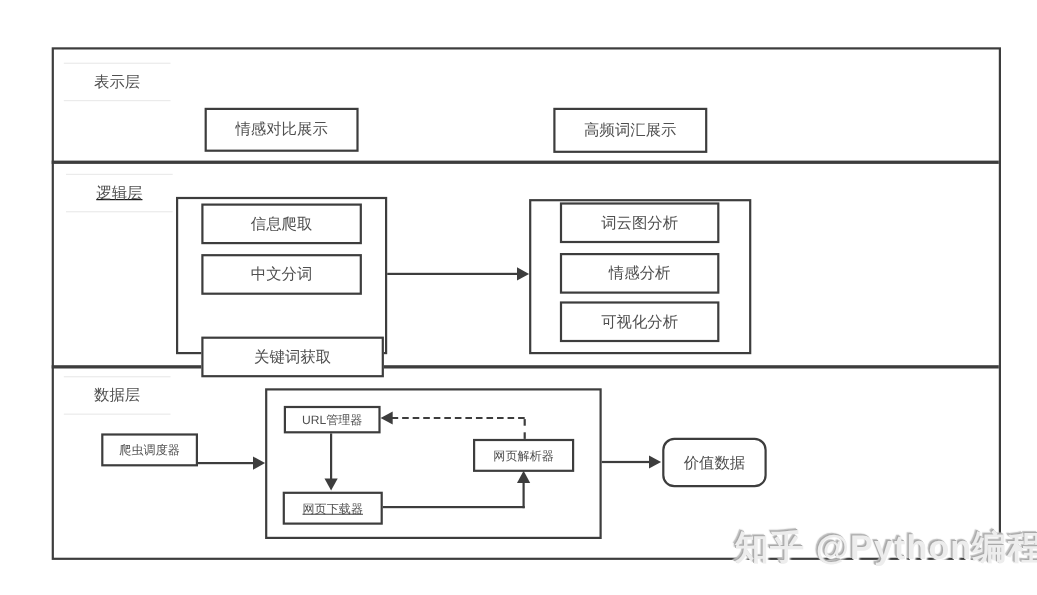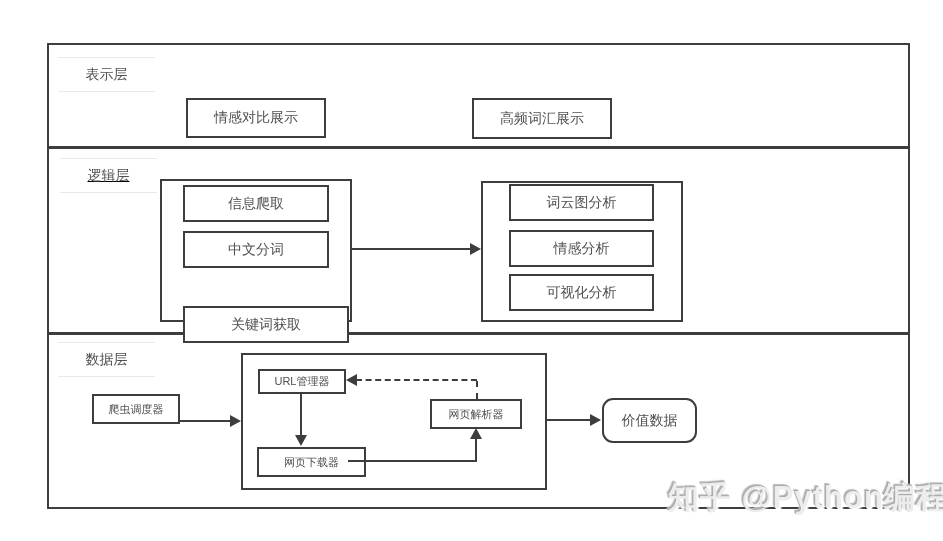"高频词汇展示" div.box { left: 472px -> 503px }
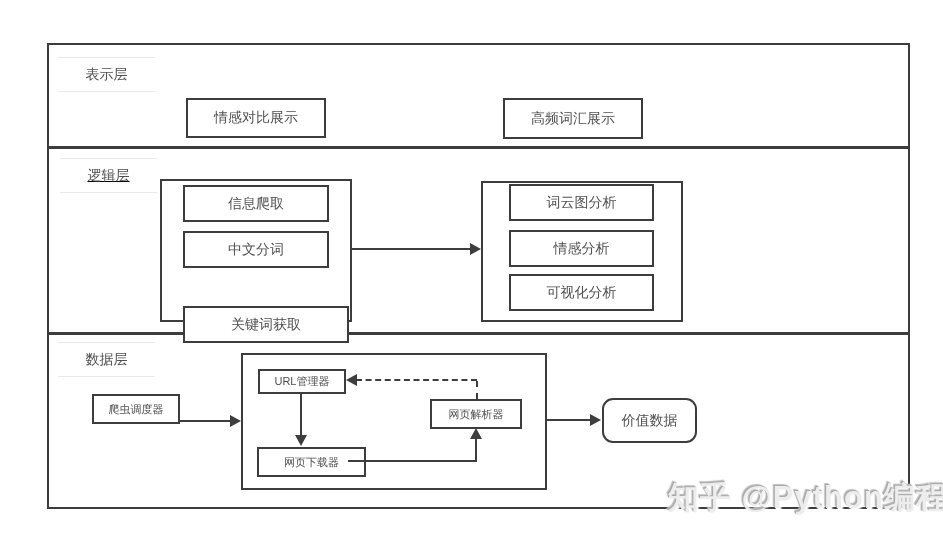"网页下载器" div.box { text-decoration: none -> underline; width: 109px -> 91px }
